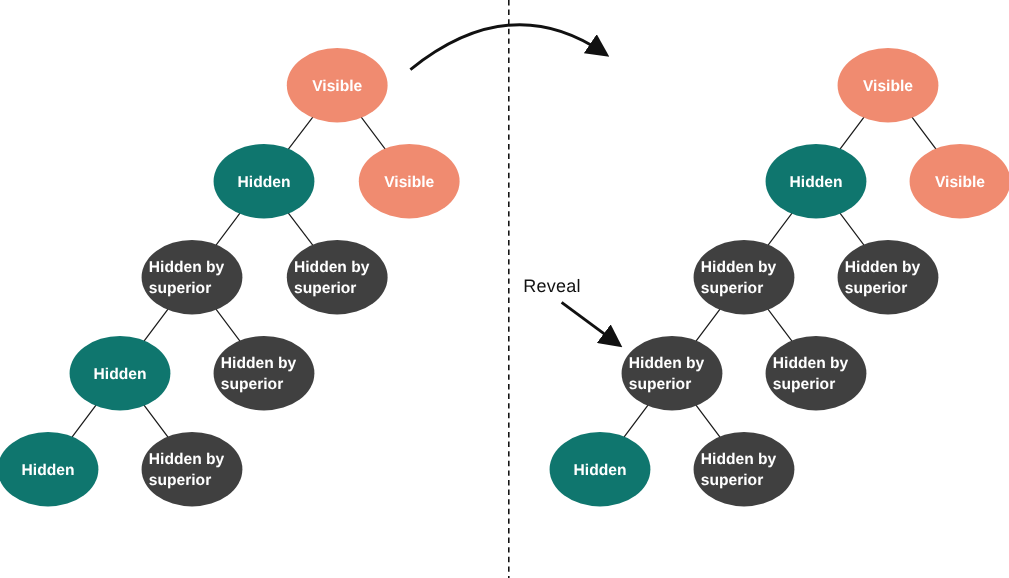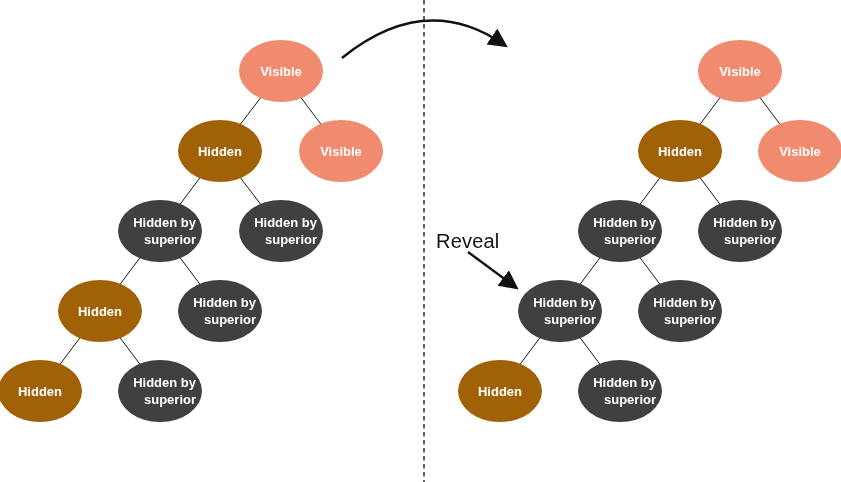"Visible" .node { text-align: right -> left }
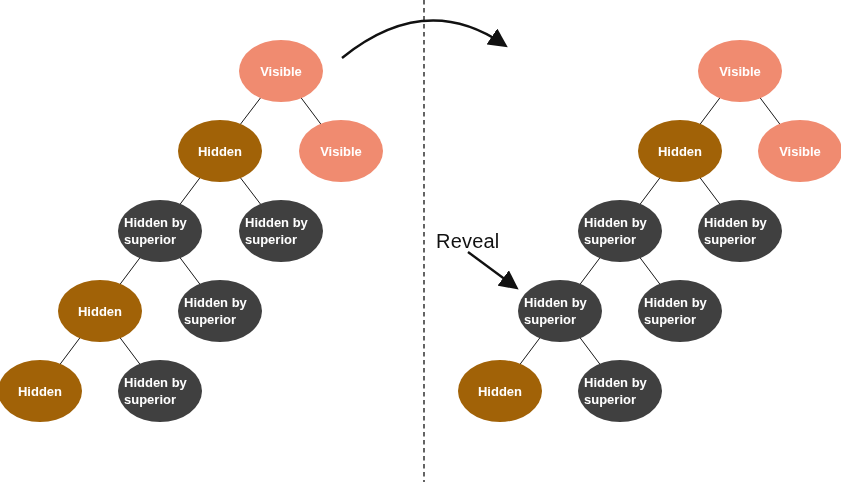"Hidden" .node.hidden { background: #a16207 -> #0f766e }
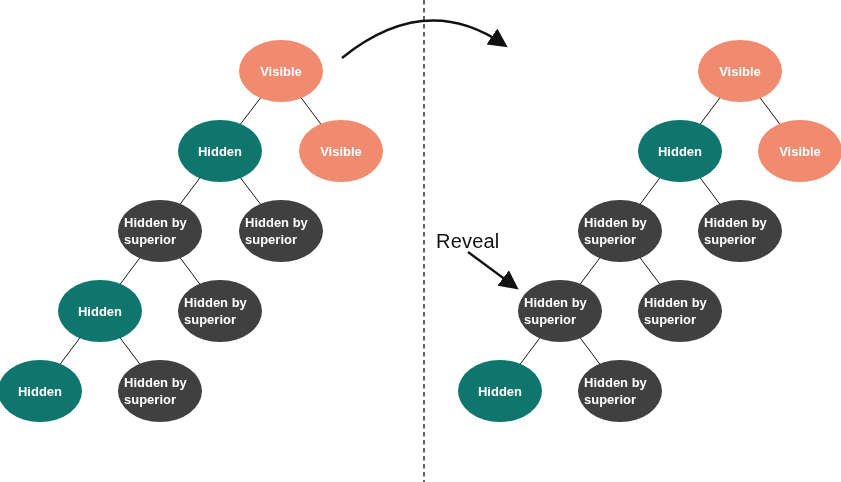"Reveal" .annotation { font-size: 20px -> 15px }
